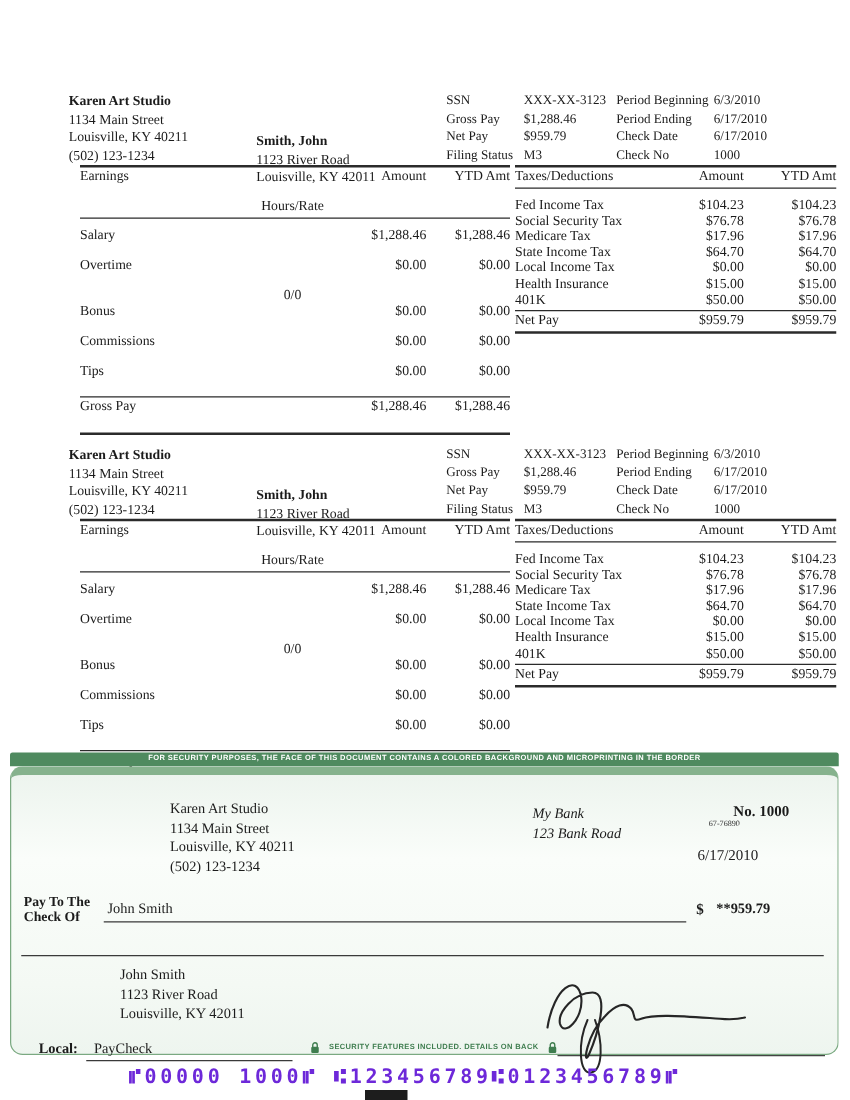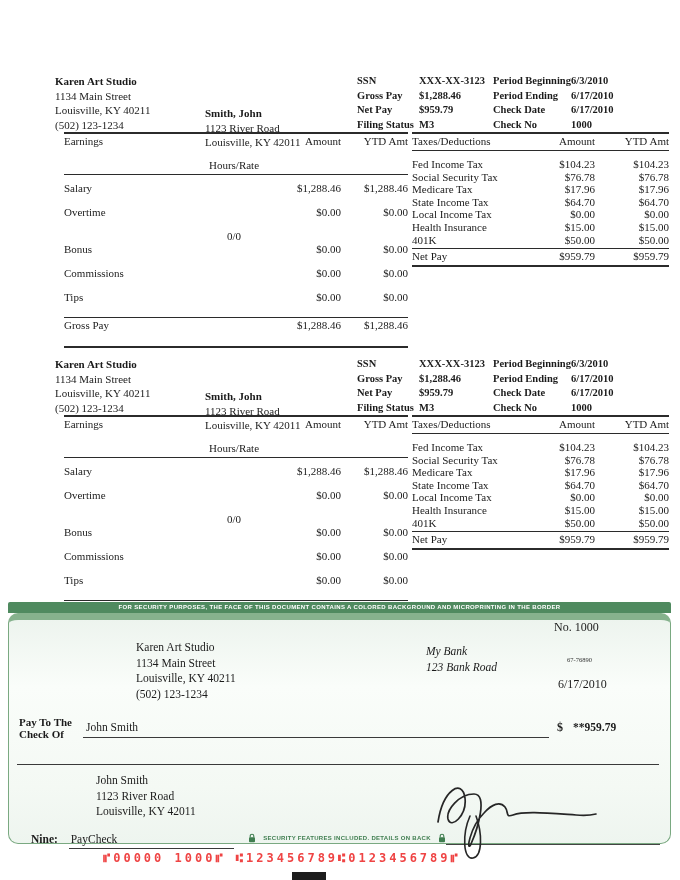"SSN" .info-grid { font-weight: bold -> none }
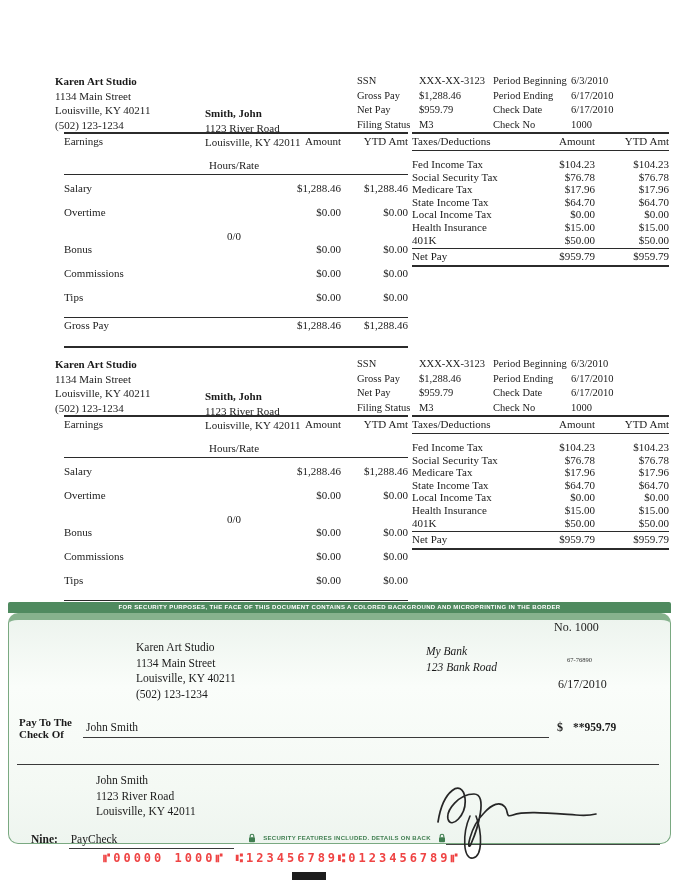"No. 1000" .chk-number { font-weight: normal -> bold; text-align: none -> center; top: 0 -> 22px }
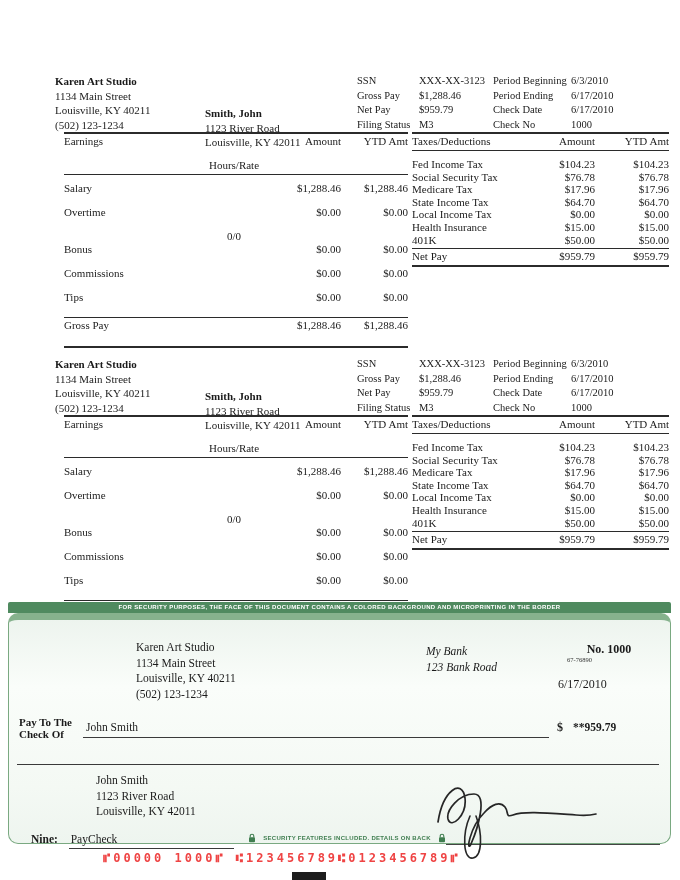"Nine:" span.memo-label { text: Nine -> Local }
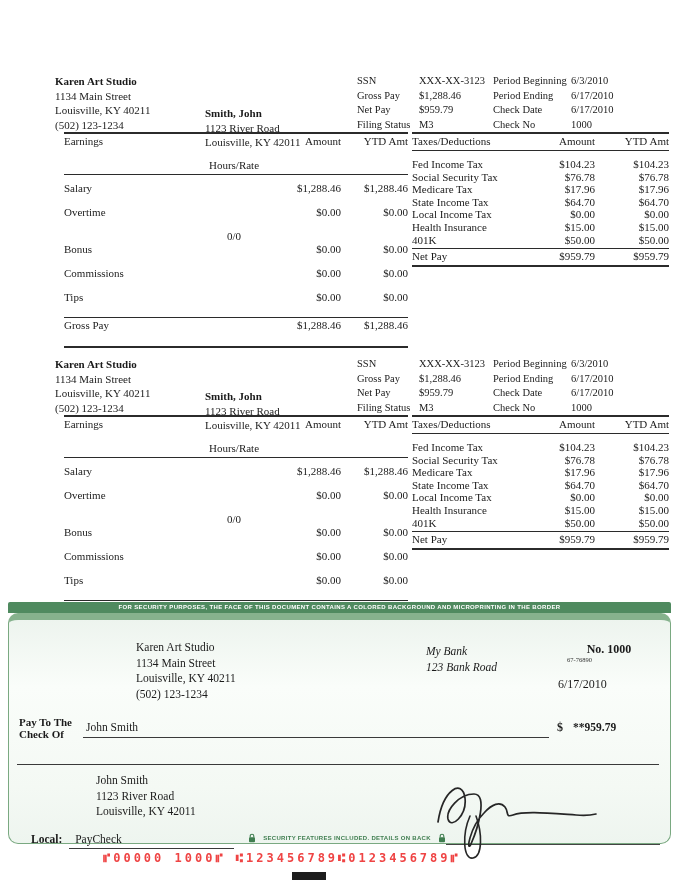"⑈00000 1000⑈ ⑆123456789⑆0123456789⑈" .micr { color: #ef4444 -> #6d28d9; font-size: 12px -> 16px }
